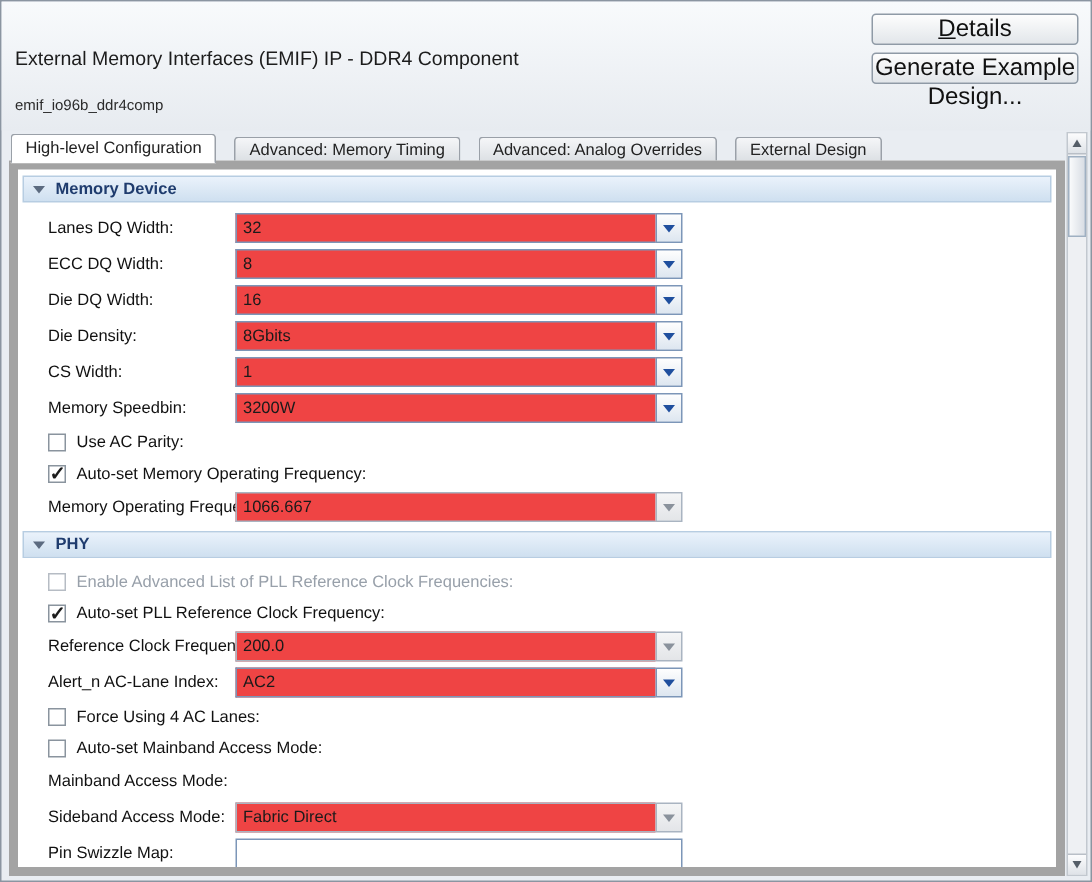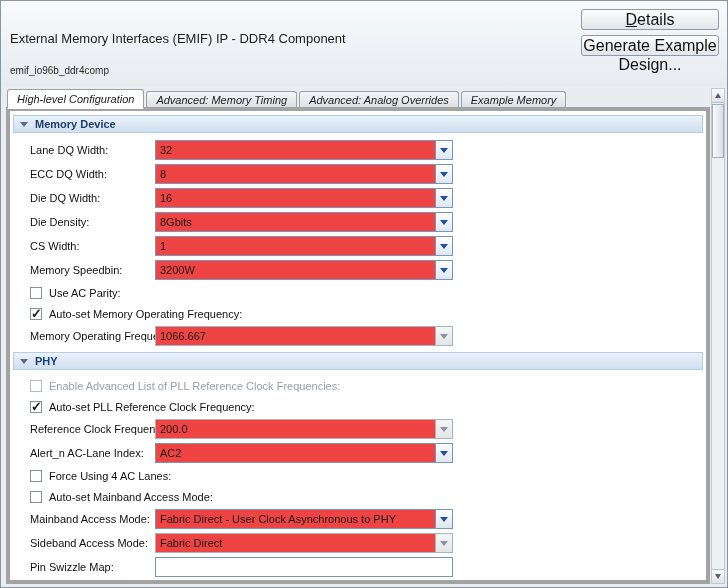"High-level Configuration" .tab { font-style: italic -> none; margin-right: 2px -> 12px }
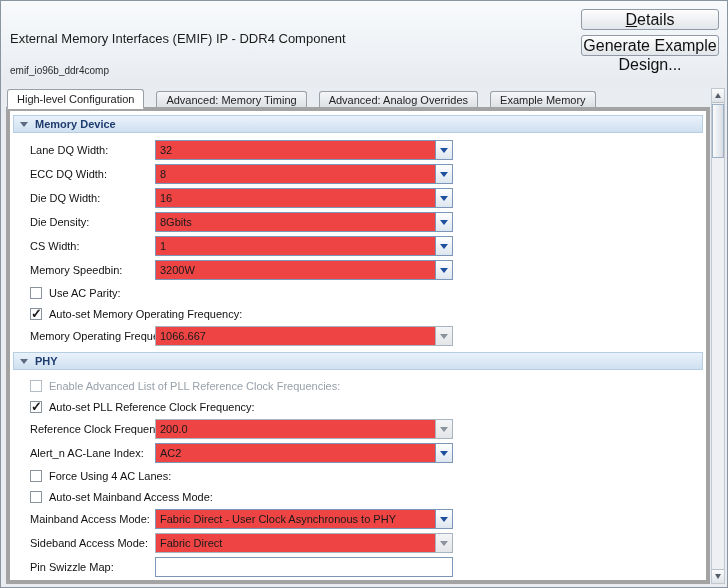"Example Memory" div.tab { text: Example Memory -> External Design }
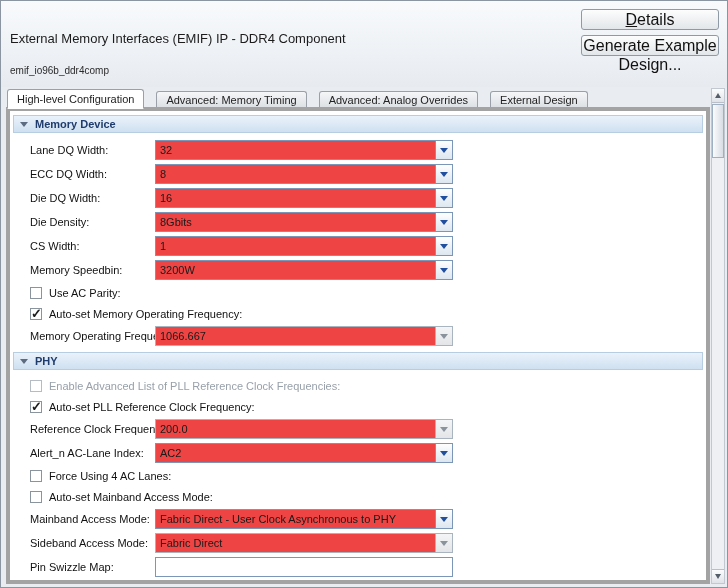"Memory Device" .content { border: 4px solid #a3a3a3 -> 6px solid #a3a3a3 }
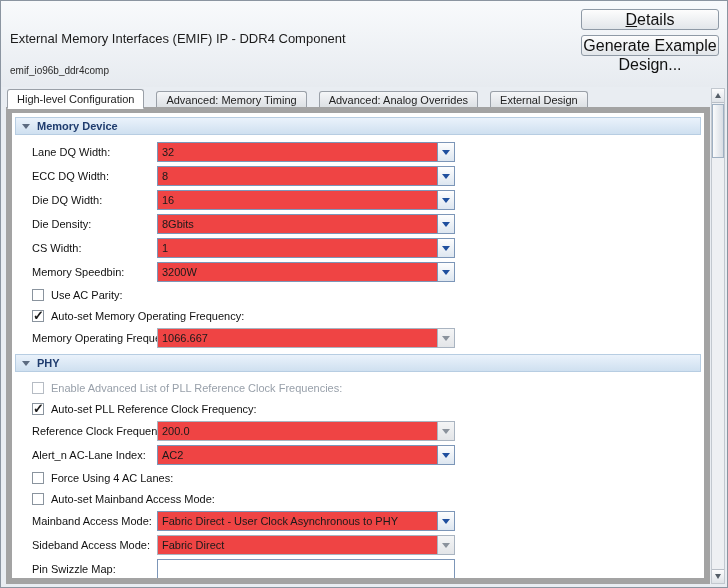"Lane DQ Width:" span.lbl { text: Lane -> Lanes }
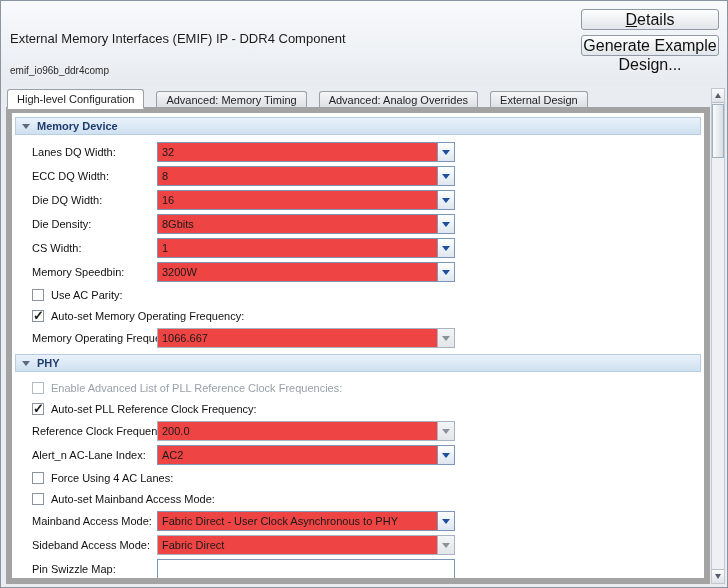"Fabric Direct - User Clock" div.combo { html: <div> <div>Fabric Direct - User Clock Asynchronous to PHY</div> <div> <span></span> </div> </div> -> none }
